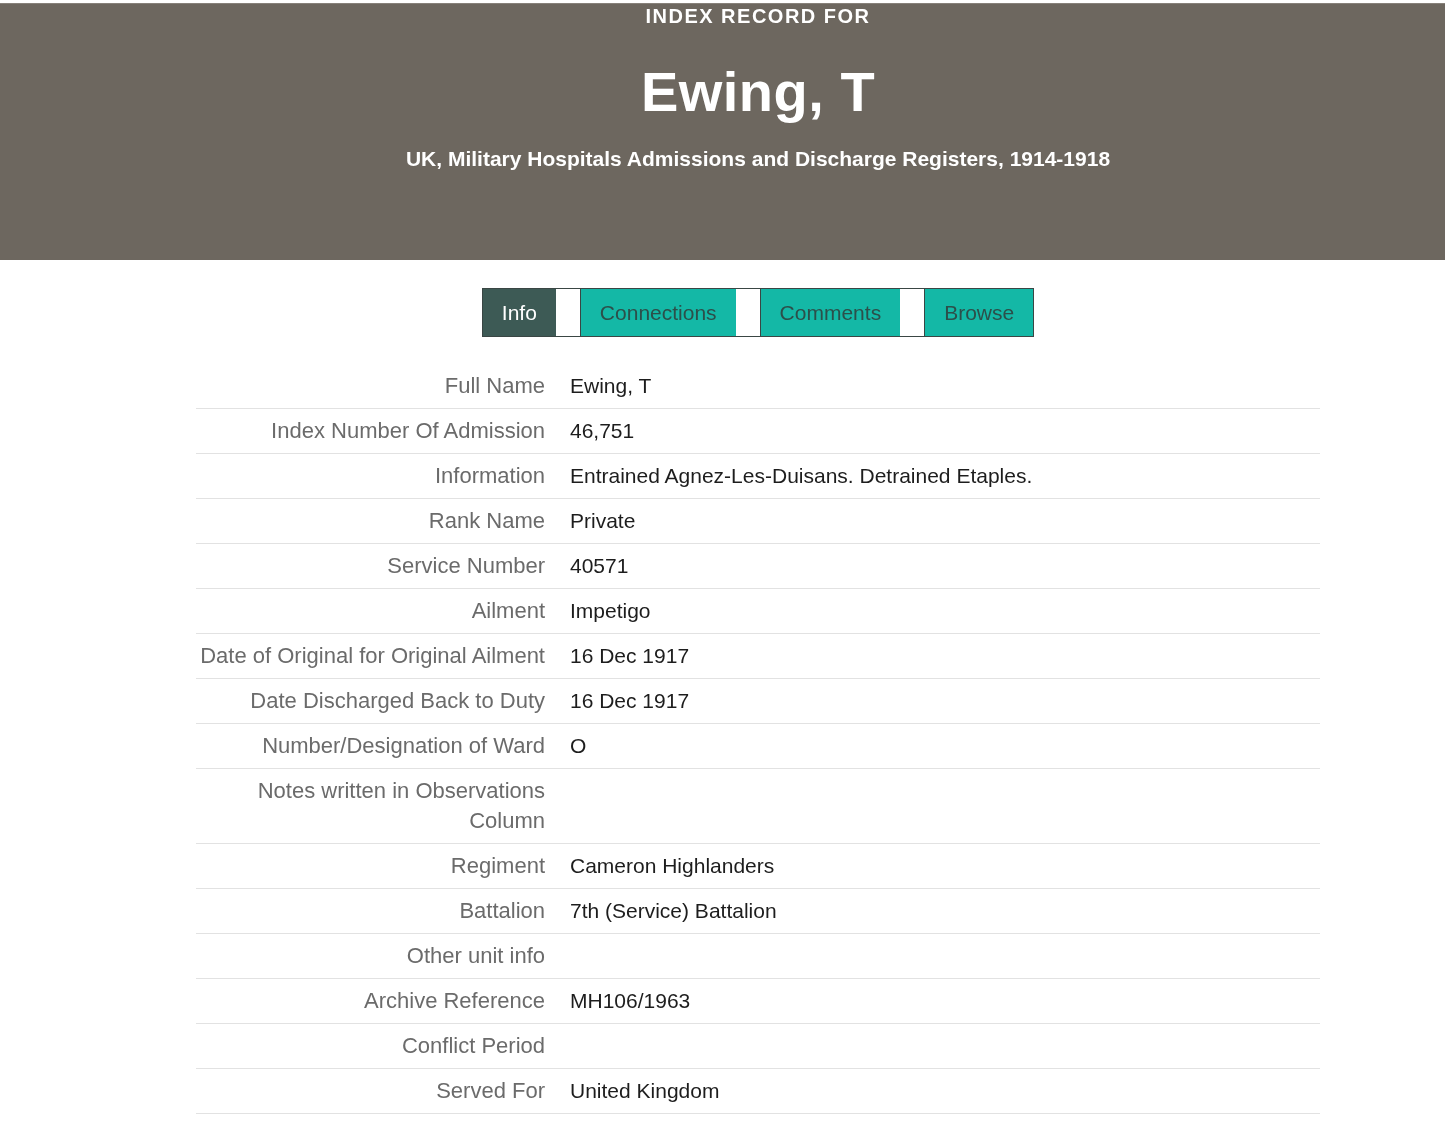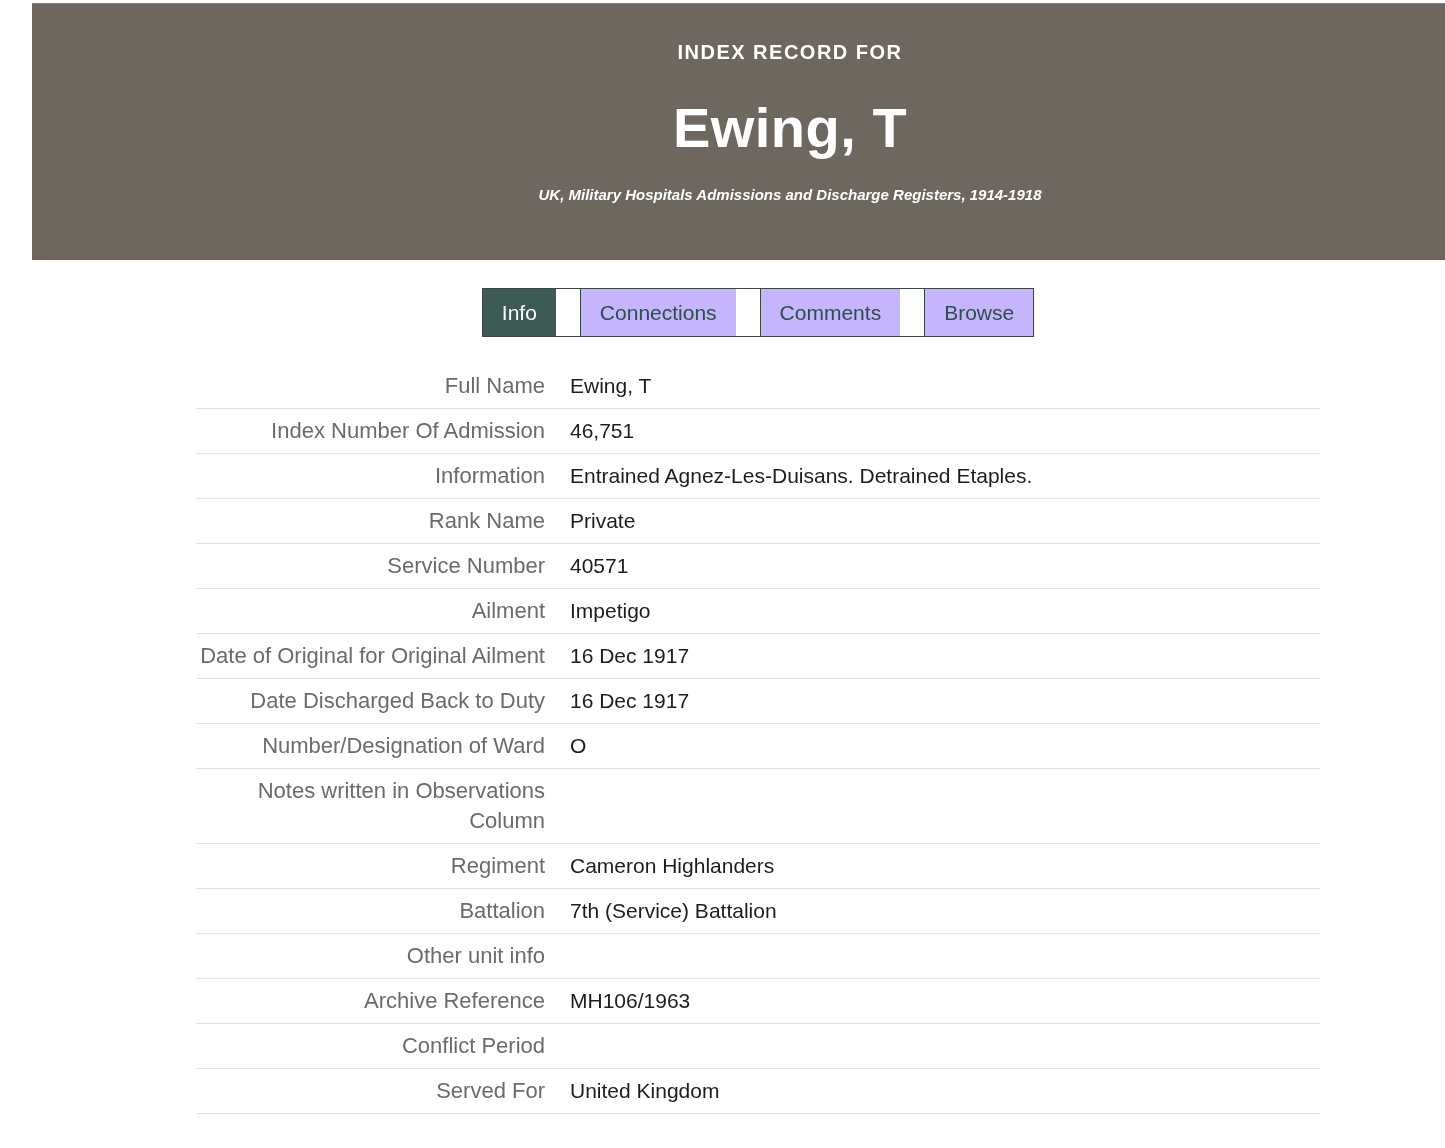"INDEX RECORD FOR" .hero { margin-left: 32px -> none; padding-top: 36px -> none }
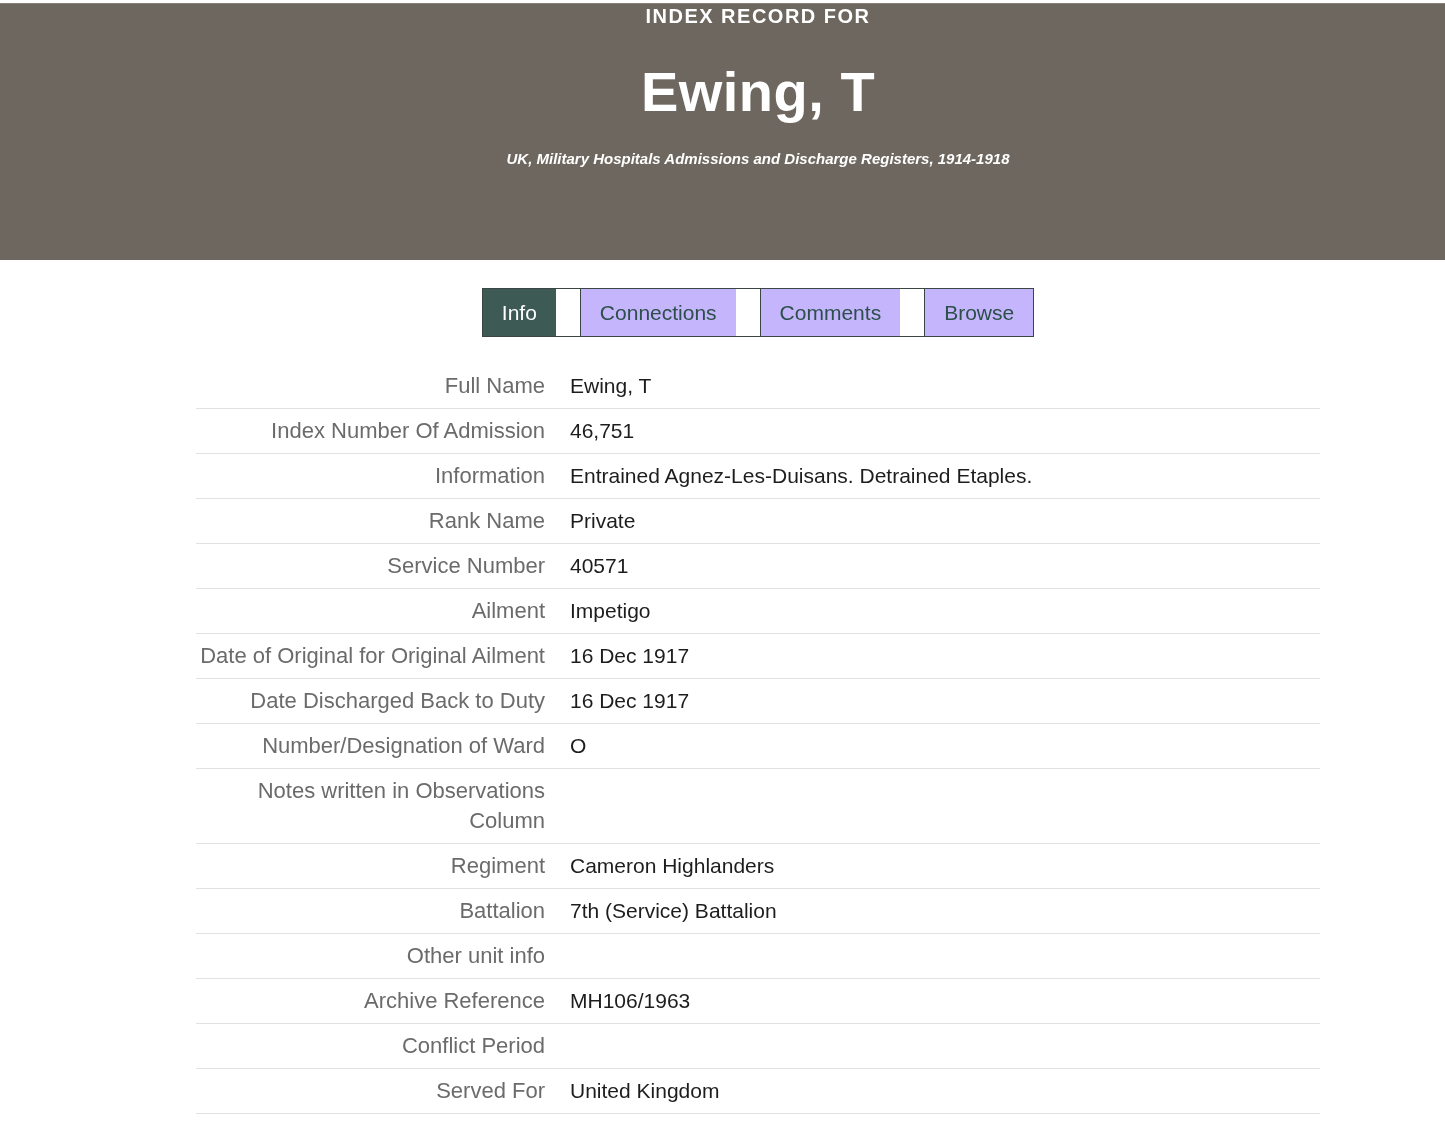"UK, Military Hospitals Admissions and" .subtitle { font-size: 15px -> 21px; font-style: italic -> none }
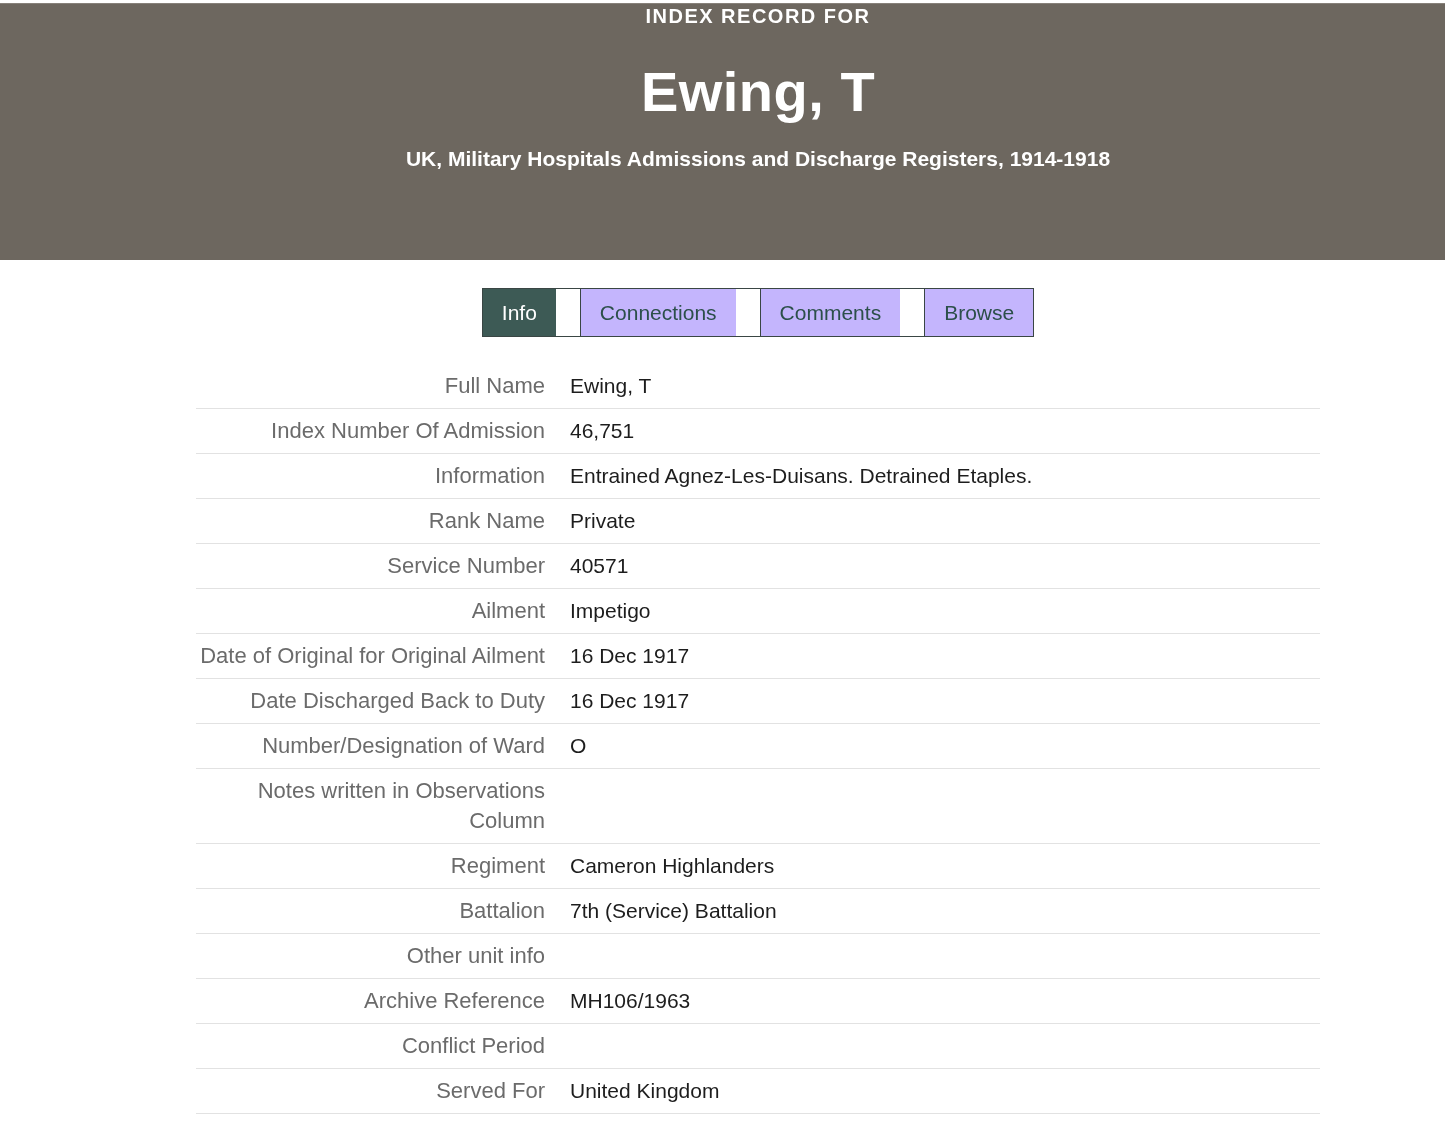"Connections" .tab { background: #c4b5fd -> #14b8a6 }
